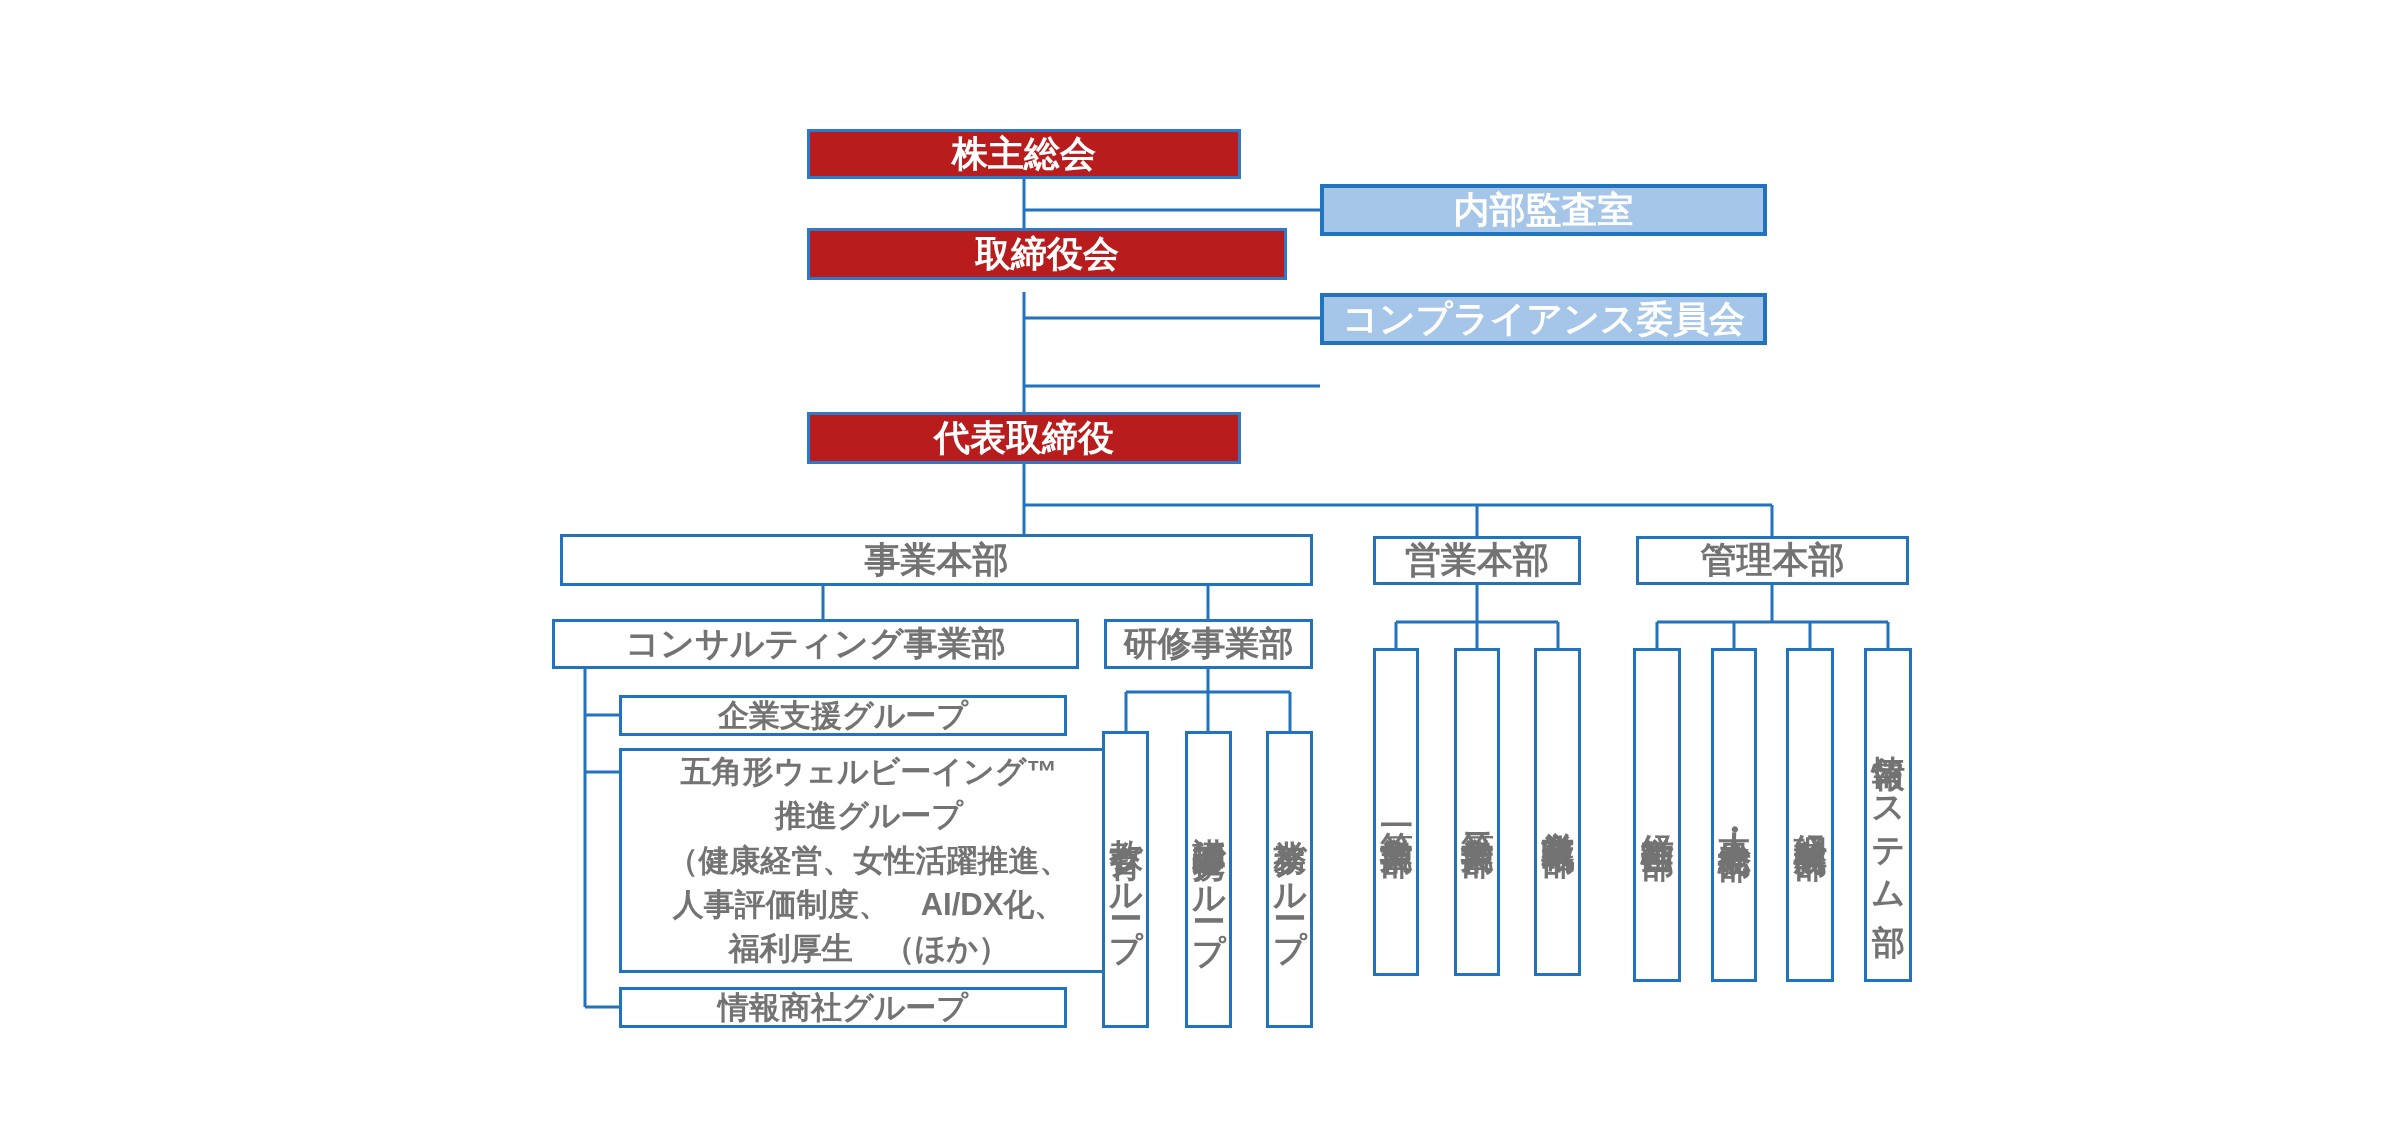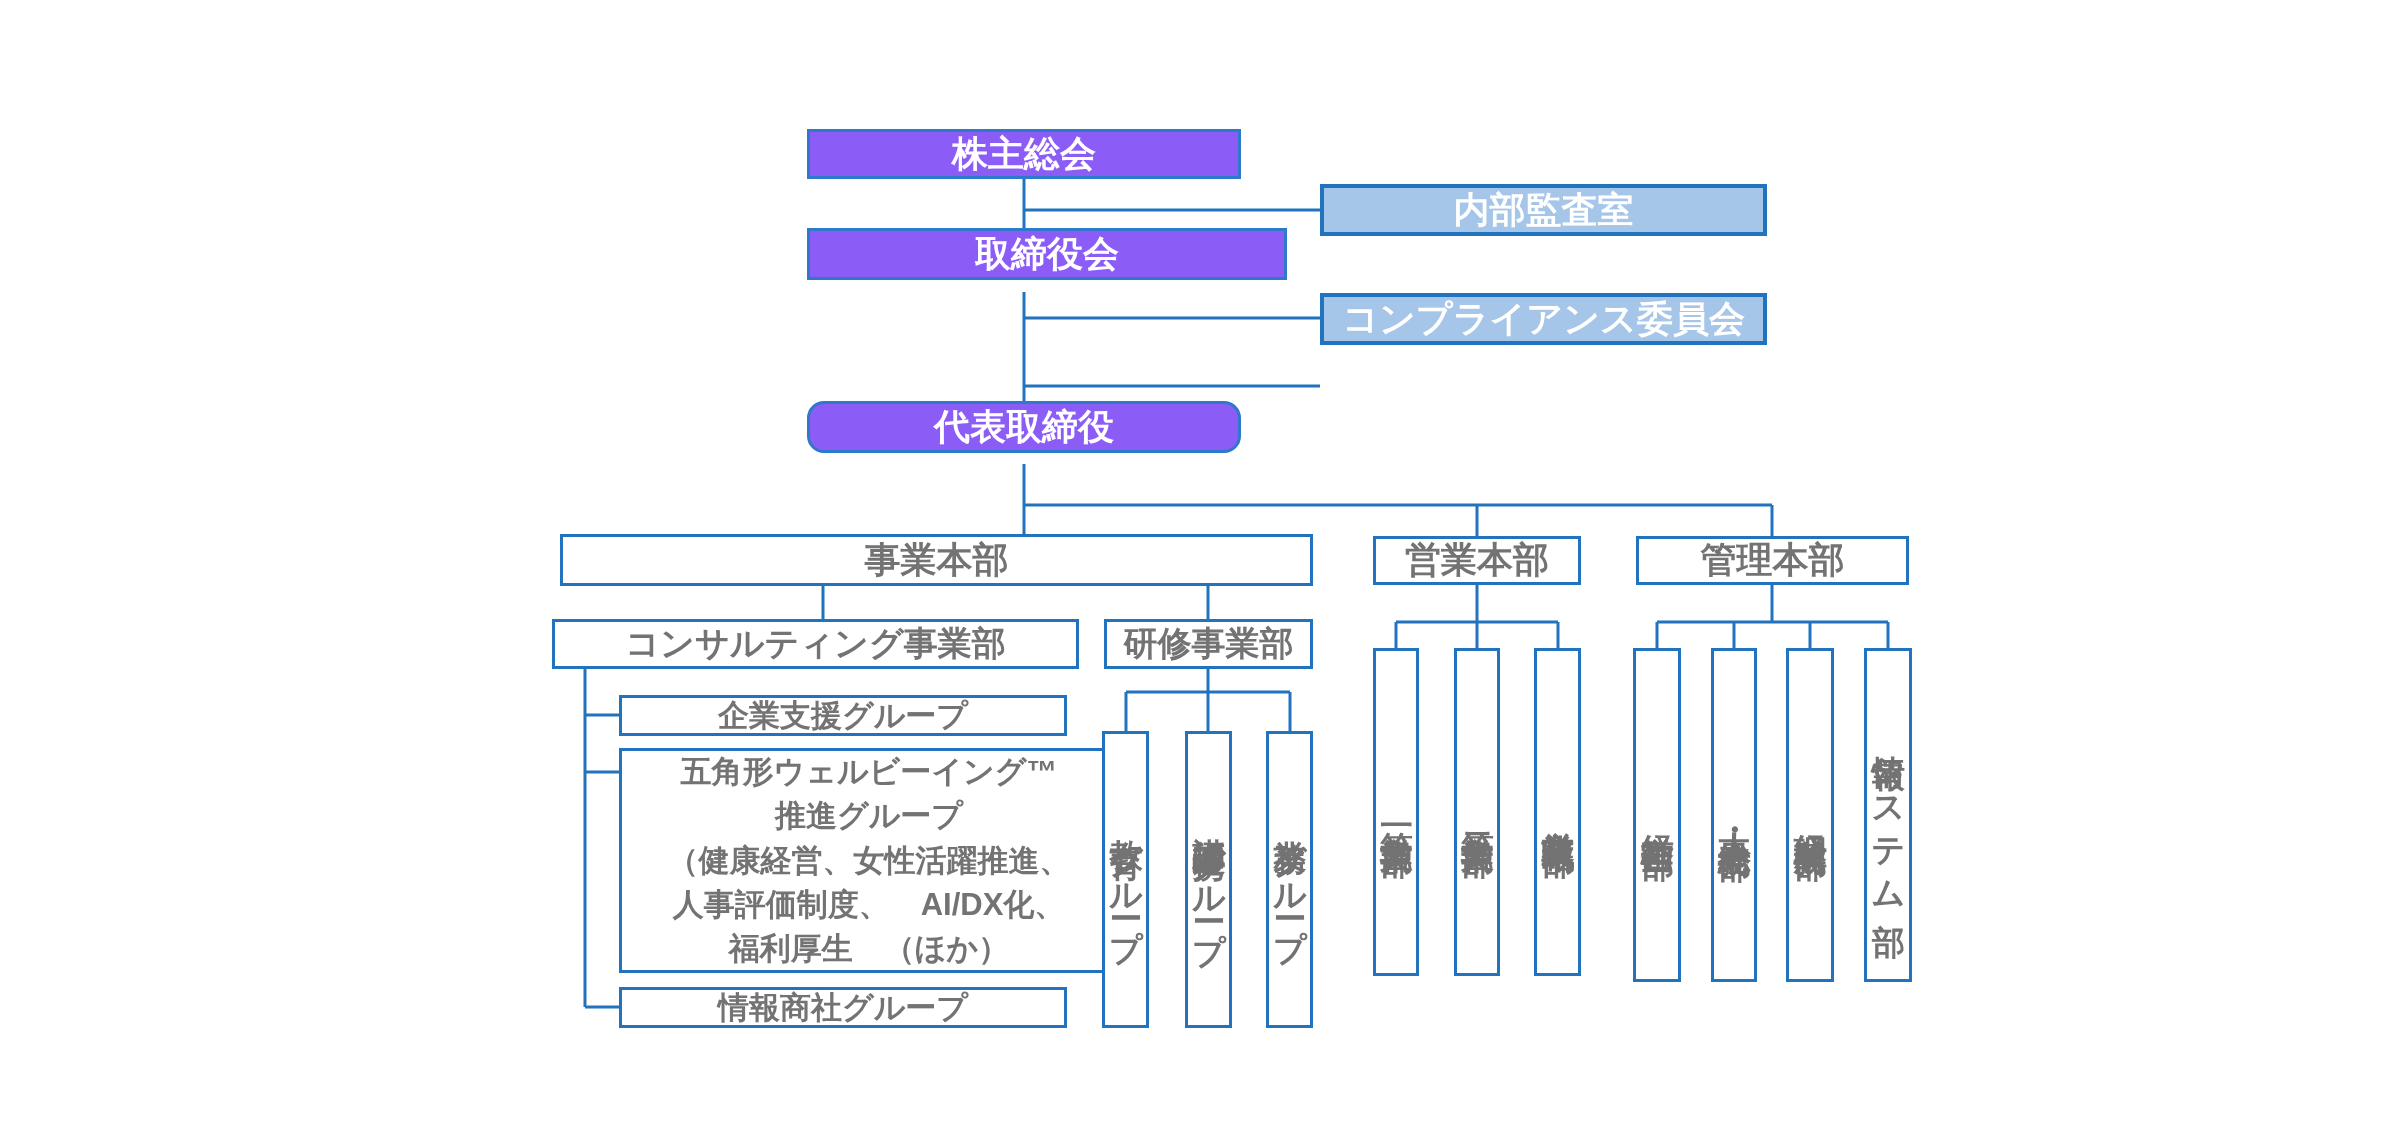"株主総会" .dark { background: #8b5cf6 -> #b91c1c }
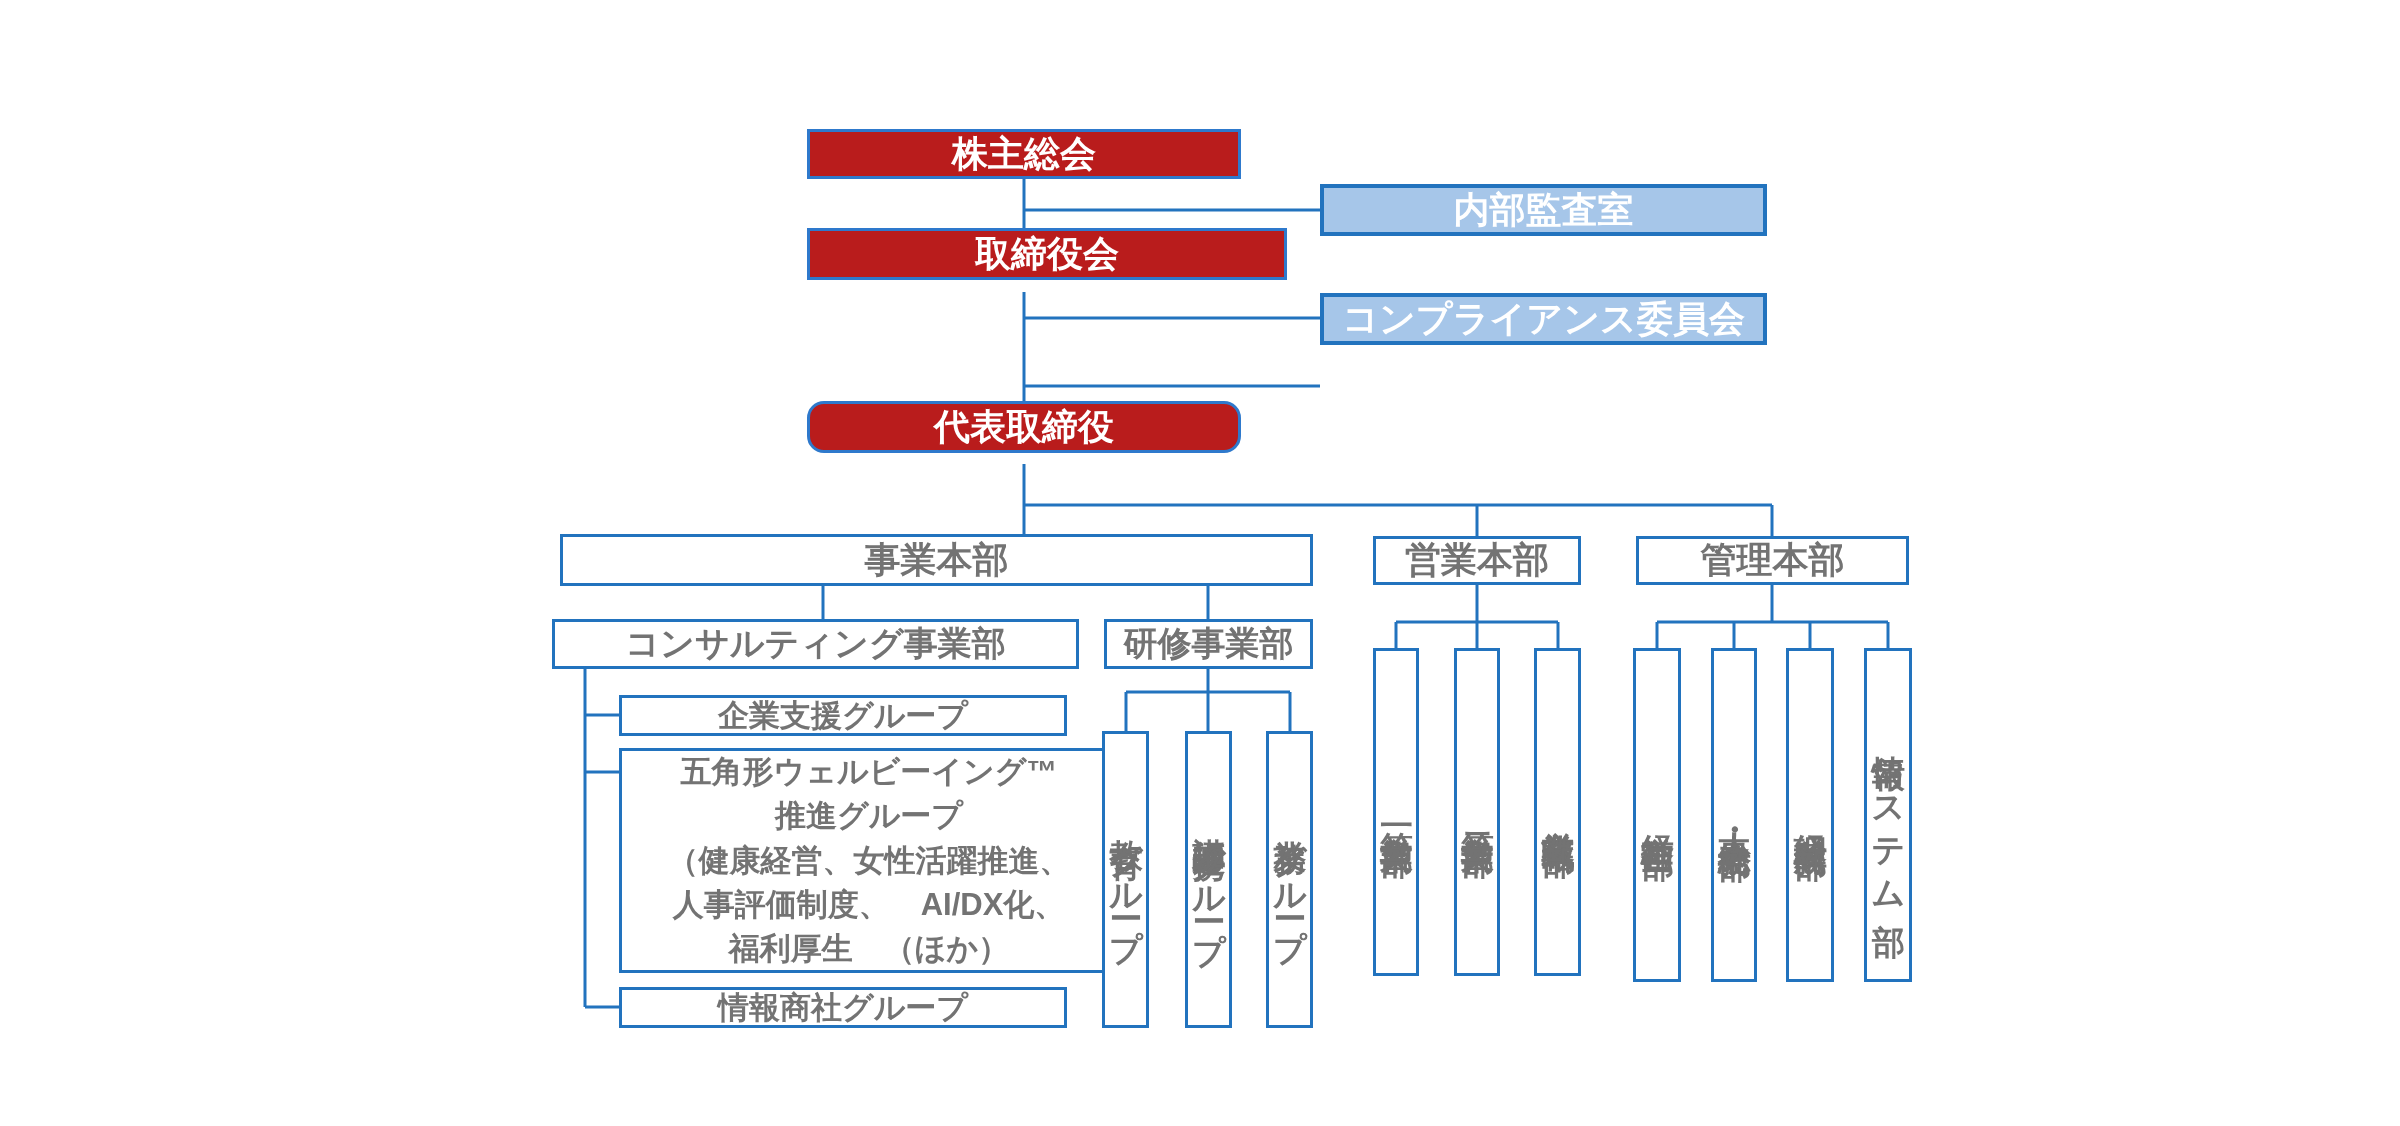"代表取締役" div.box { border-radius: 17px -> none; top: 401px -> 412px }
